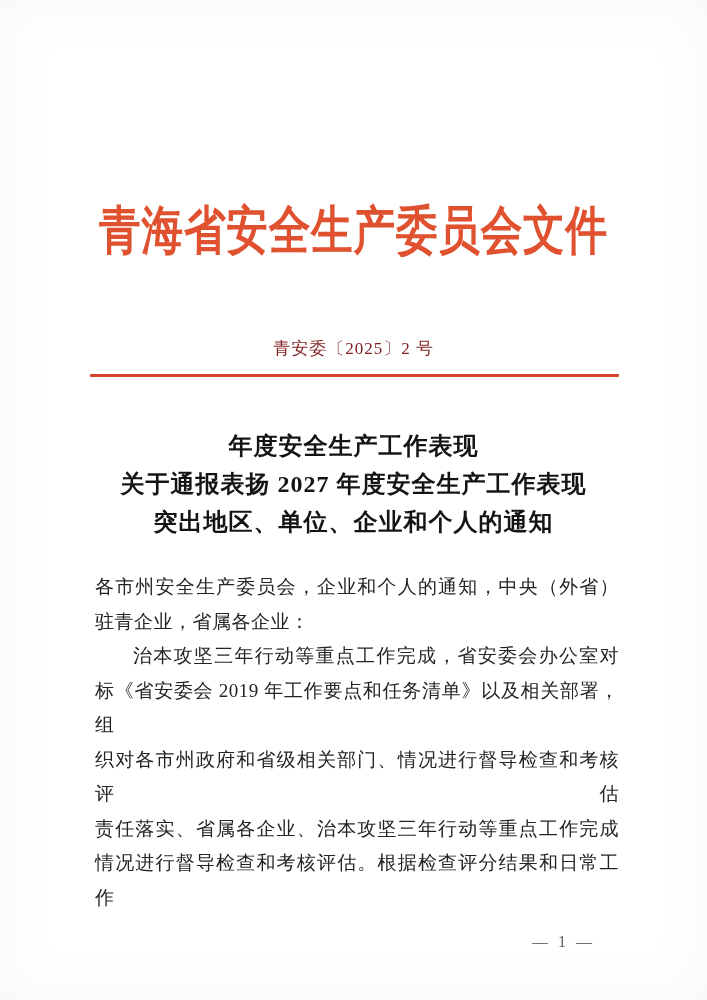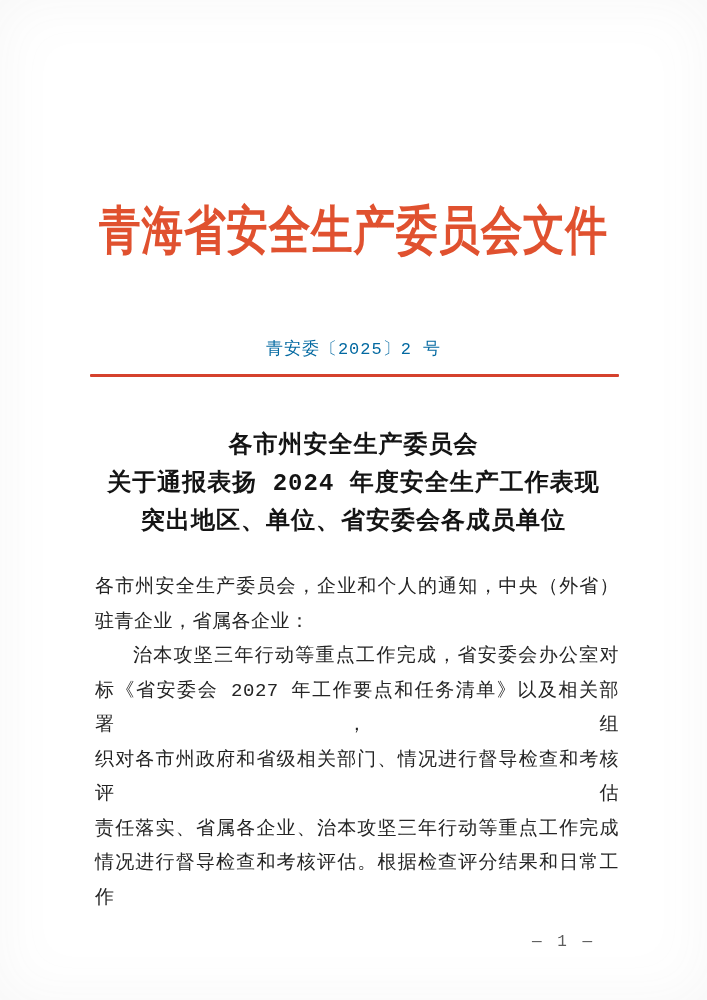"青海省安全生产委员会文件" .page { font-family: Liberation Mono, monospace -> Liberation Serif, serif }
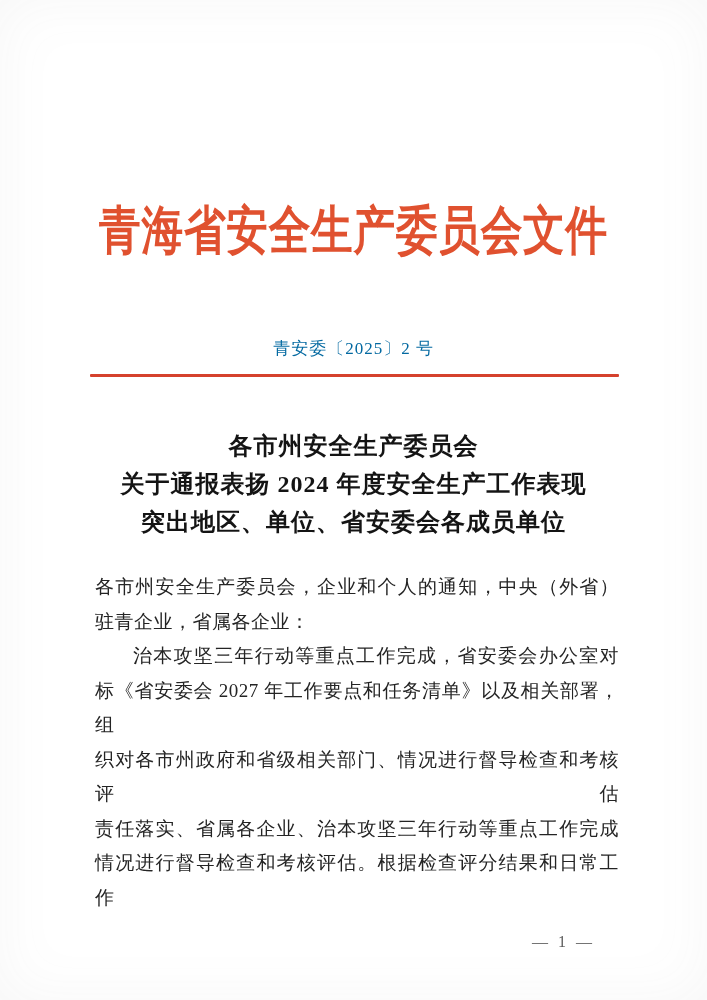"青安委〔2025〕2 号" .doc-number { color: #0369a1 -> #7f1d1d }
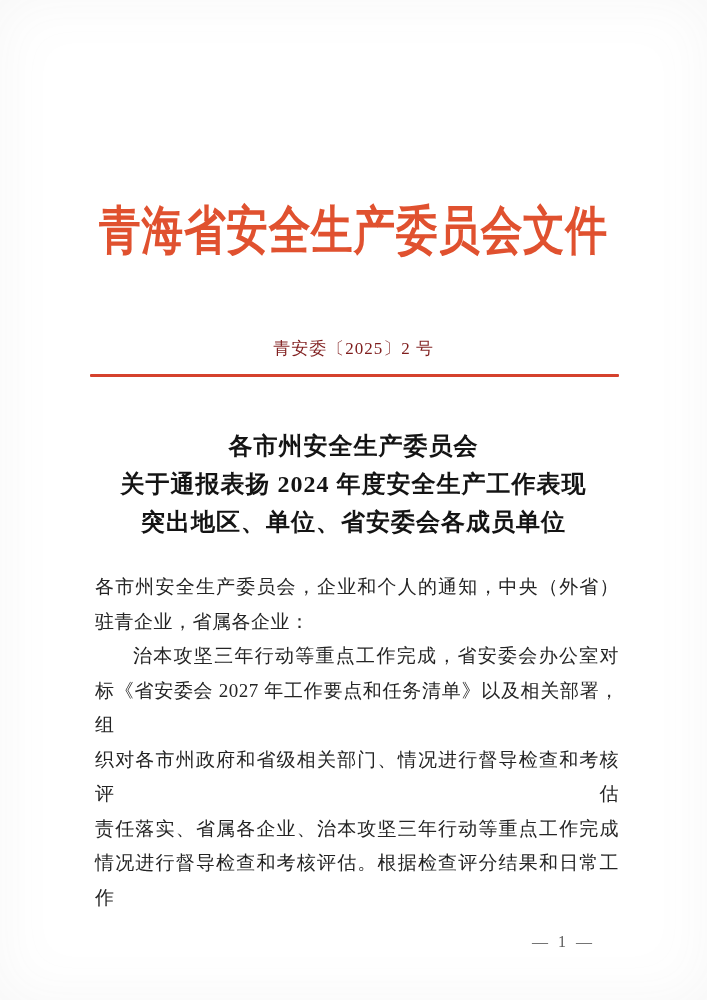"各市州安全生产委员会" div.t-line { text: 各市州安全生产委员会 -> 年度安全生产工作表现 }
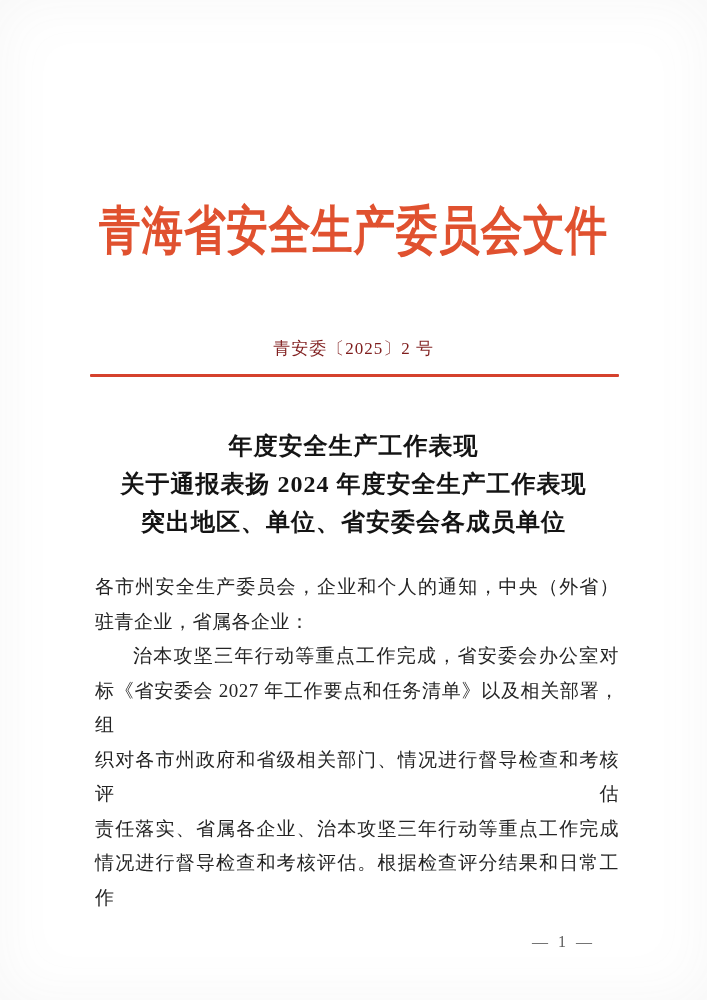"关于通报表扬 2024 年度安全生产工作表现" div.t-line { text: 2024 -> 2027 }
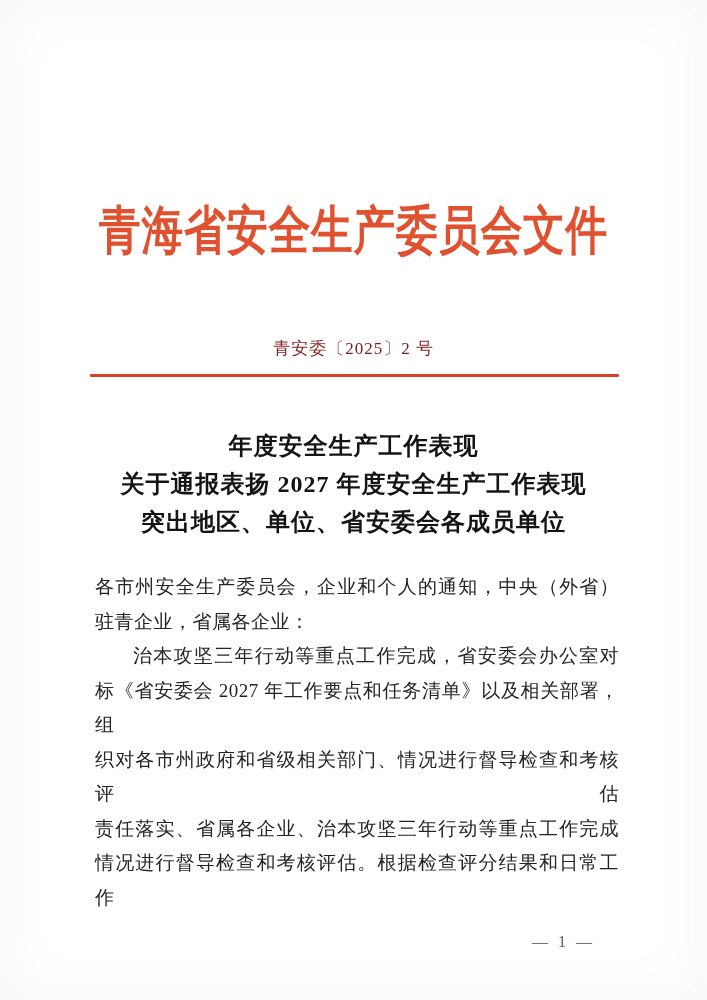"突出地区、单位、省安委会各成员单位" div.t-line { text: 省安委会各成员单位 -> 企业和个人的通知 }
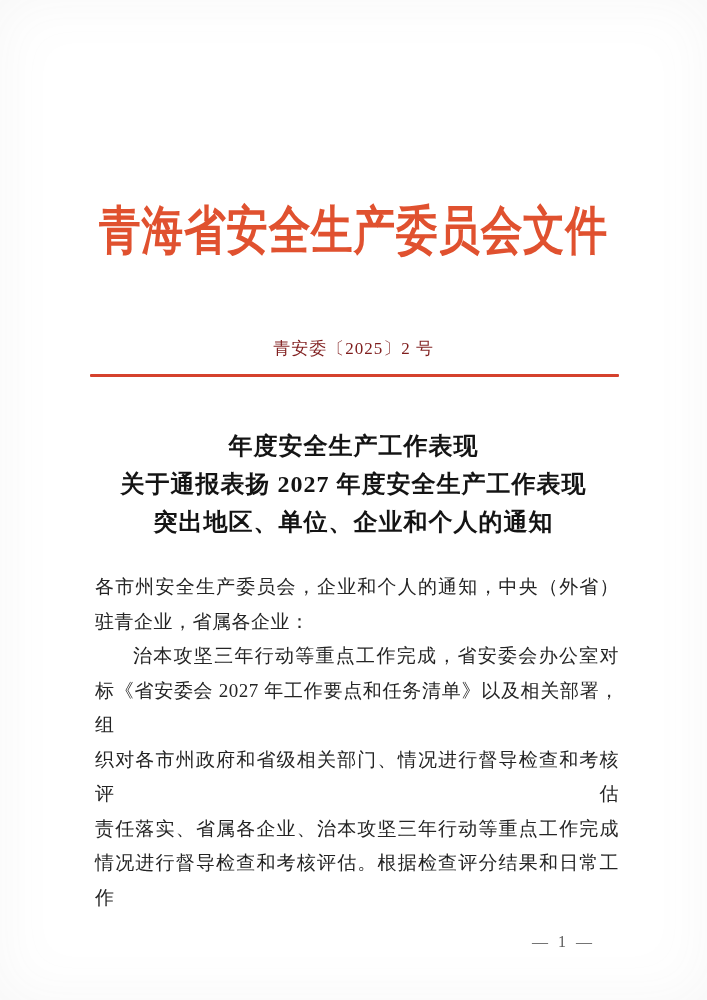"标《省安委会 2027 年工作要点和任务清单》以及相关部署，组" div.b-line { text: 2027 -> 2019 }
